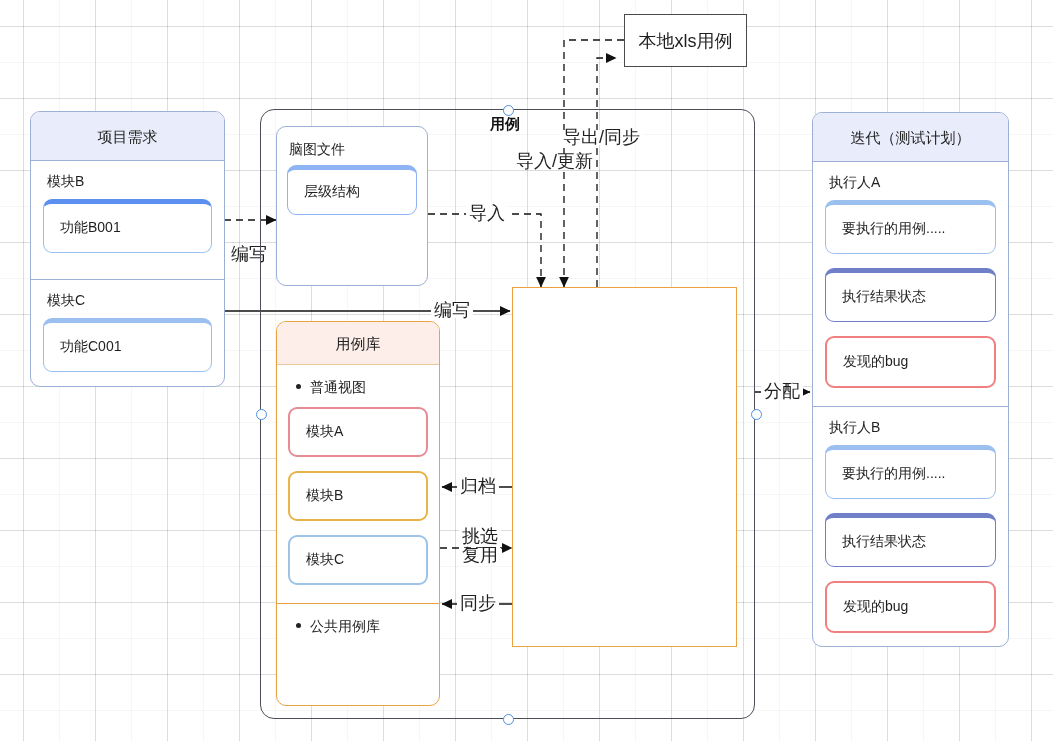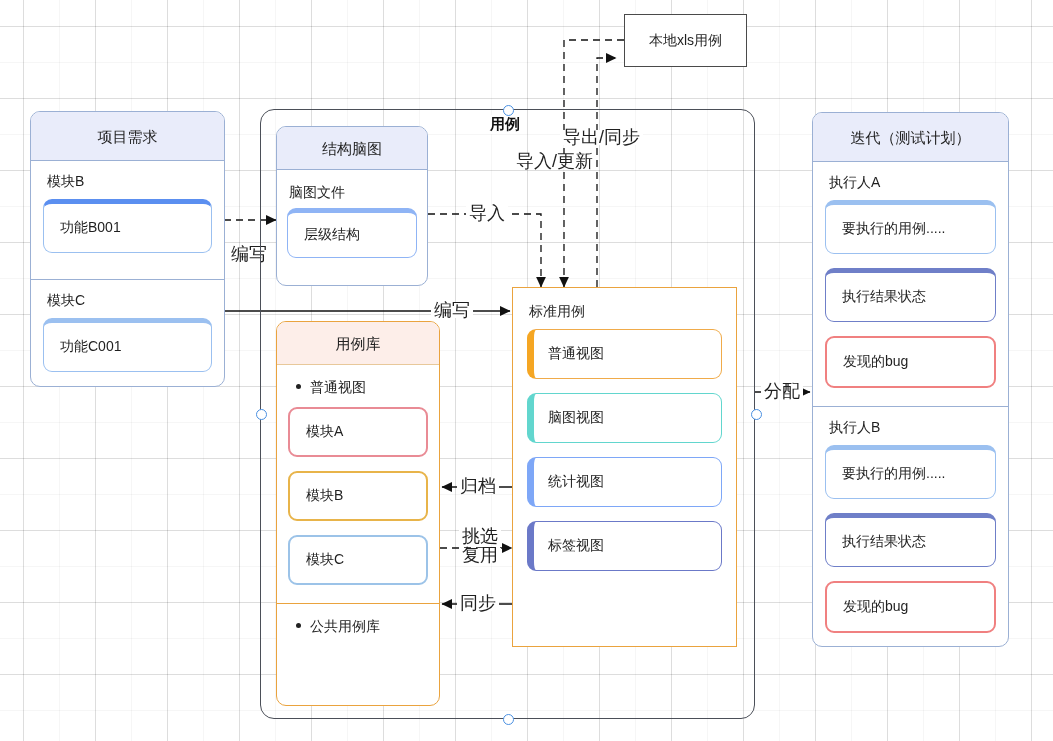"本地xls用例" .rect { font-size: 14px -> 18px }
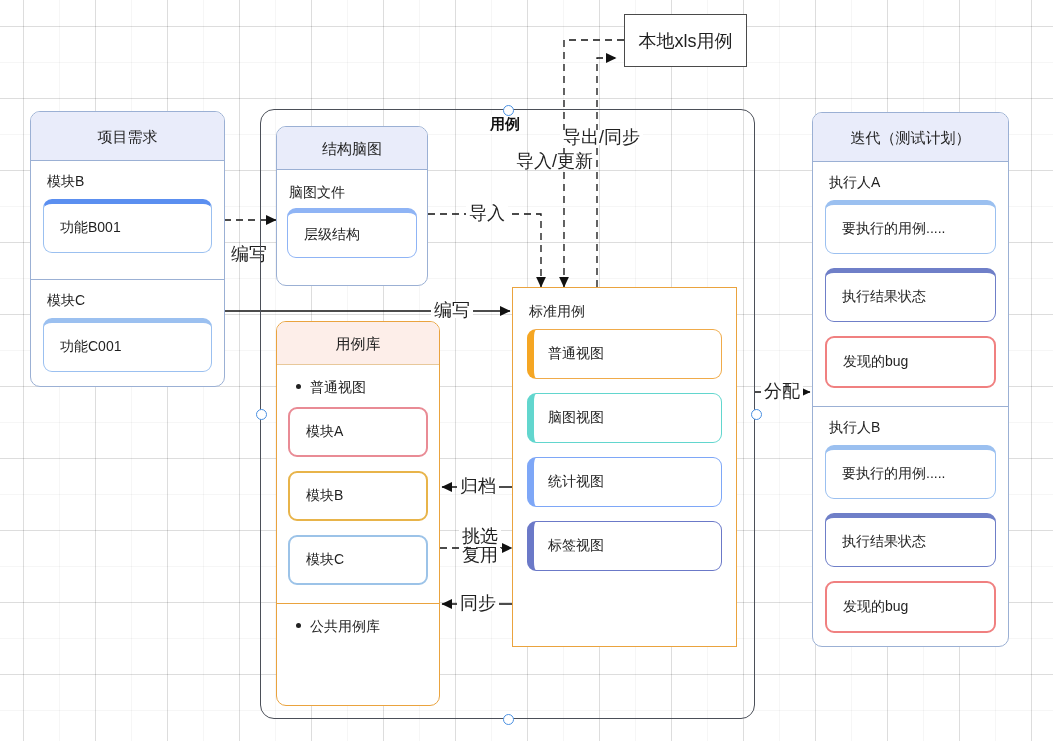"结构脑图" div.hdr { html: <div>结构脑图</div> -> none }
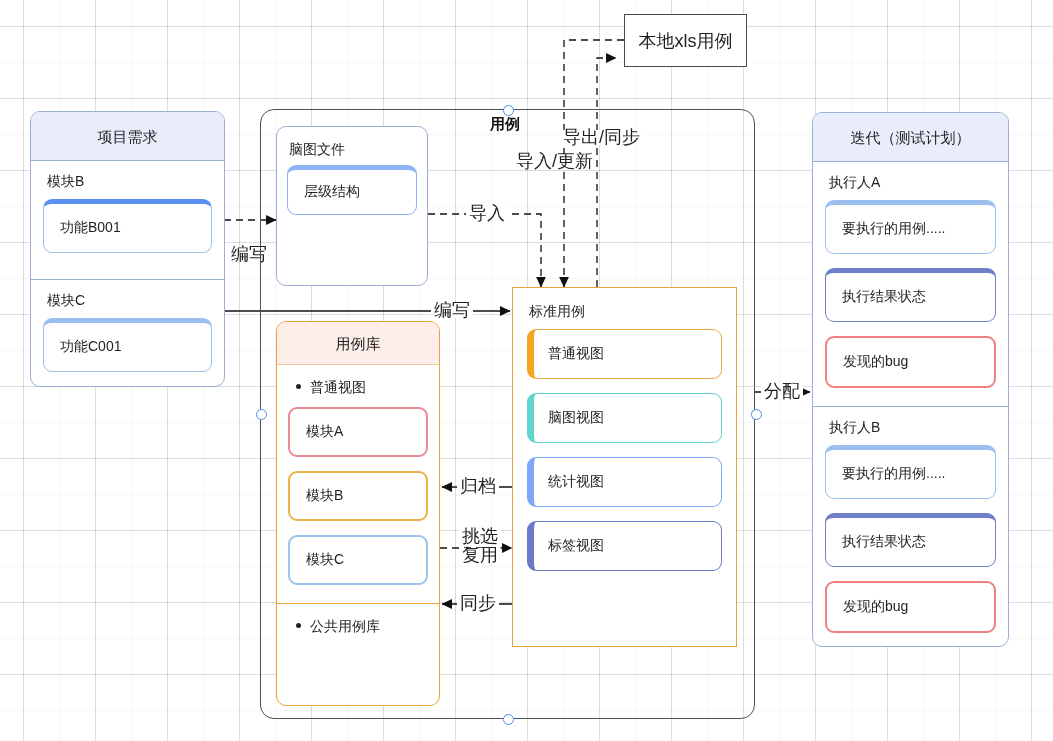"标准用例" div.body { html: <div> <div>标准用例</div> <div> <span>普通视图</span> </div> <div> <span>脑图视图</span> </div> <div> <span>统计视图</span> </div> <div> <span>标签视图</span> </div> </div> -> none }
